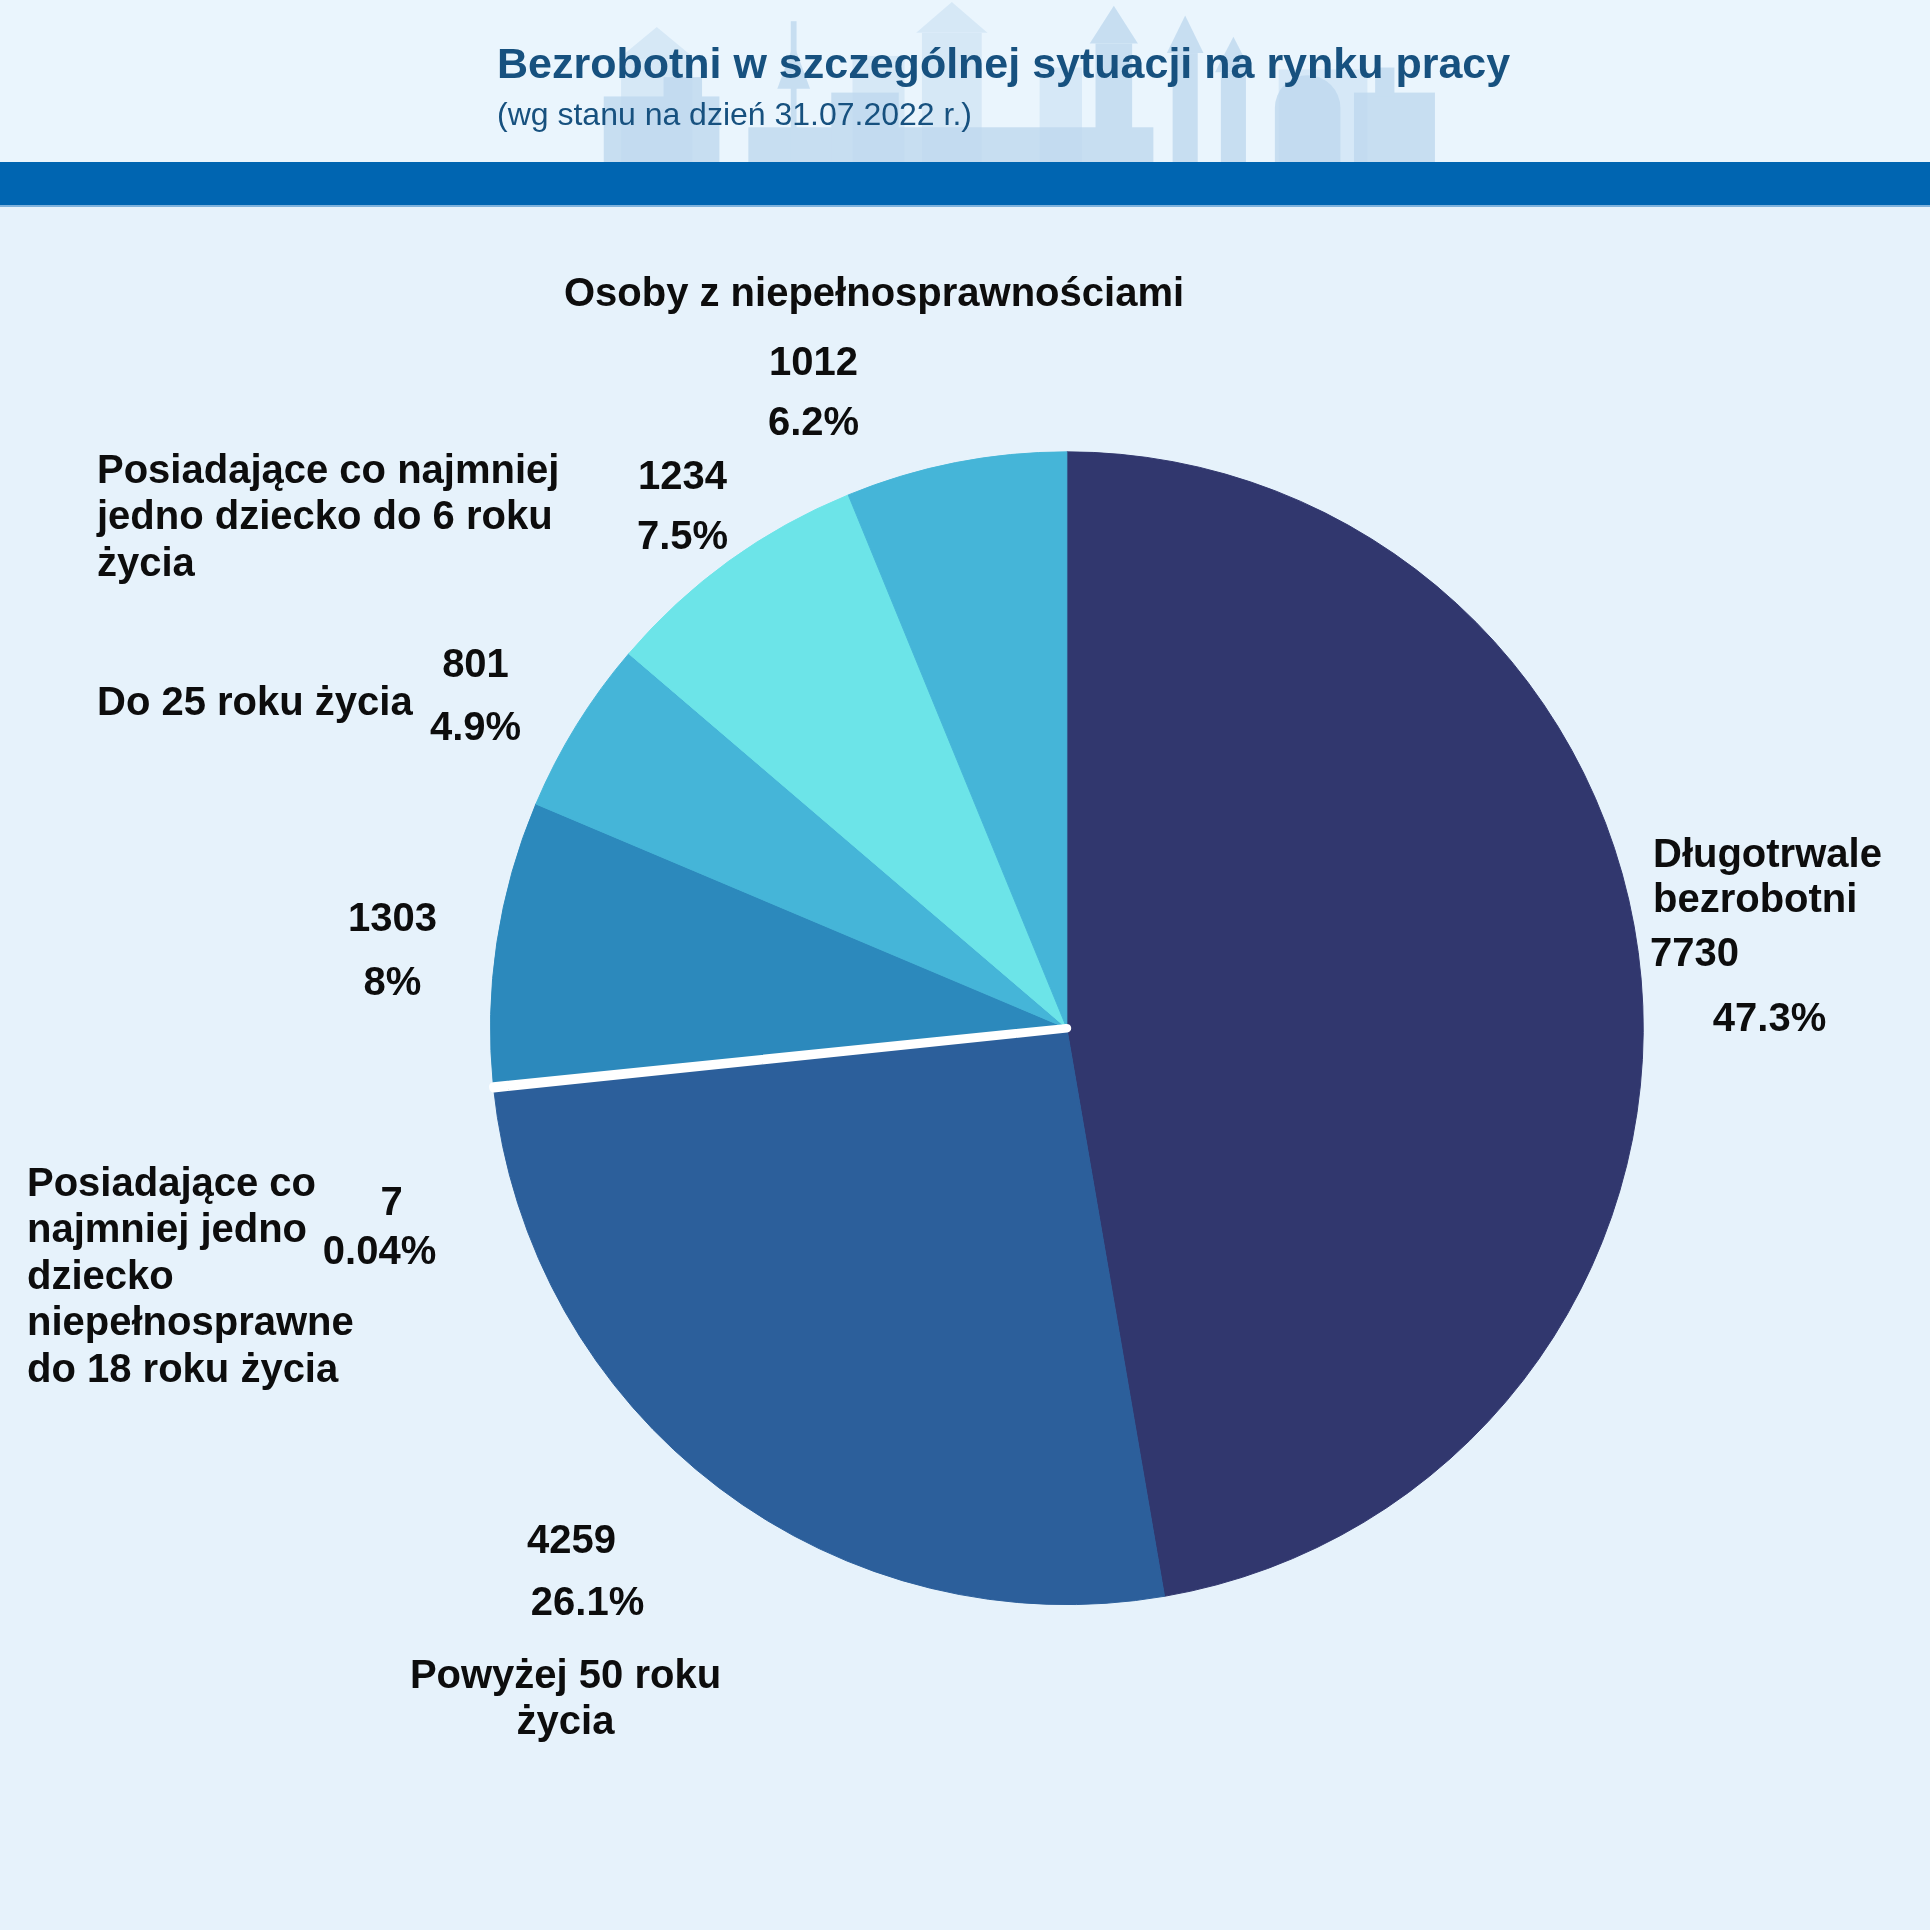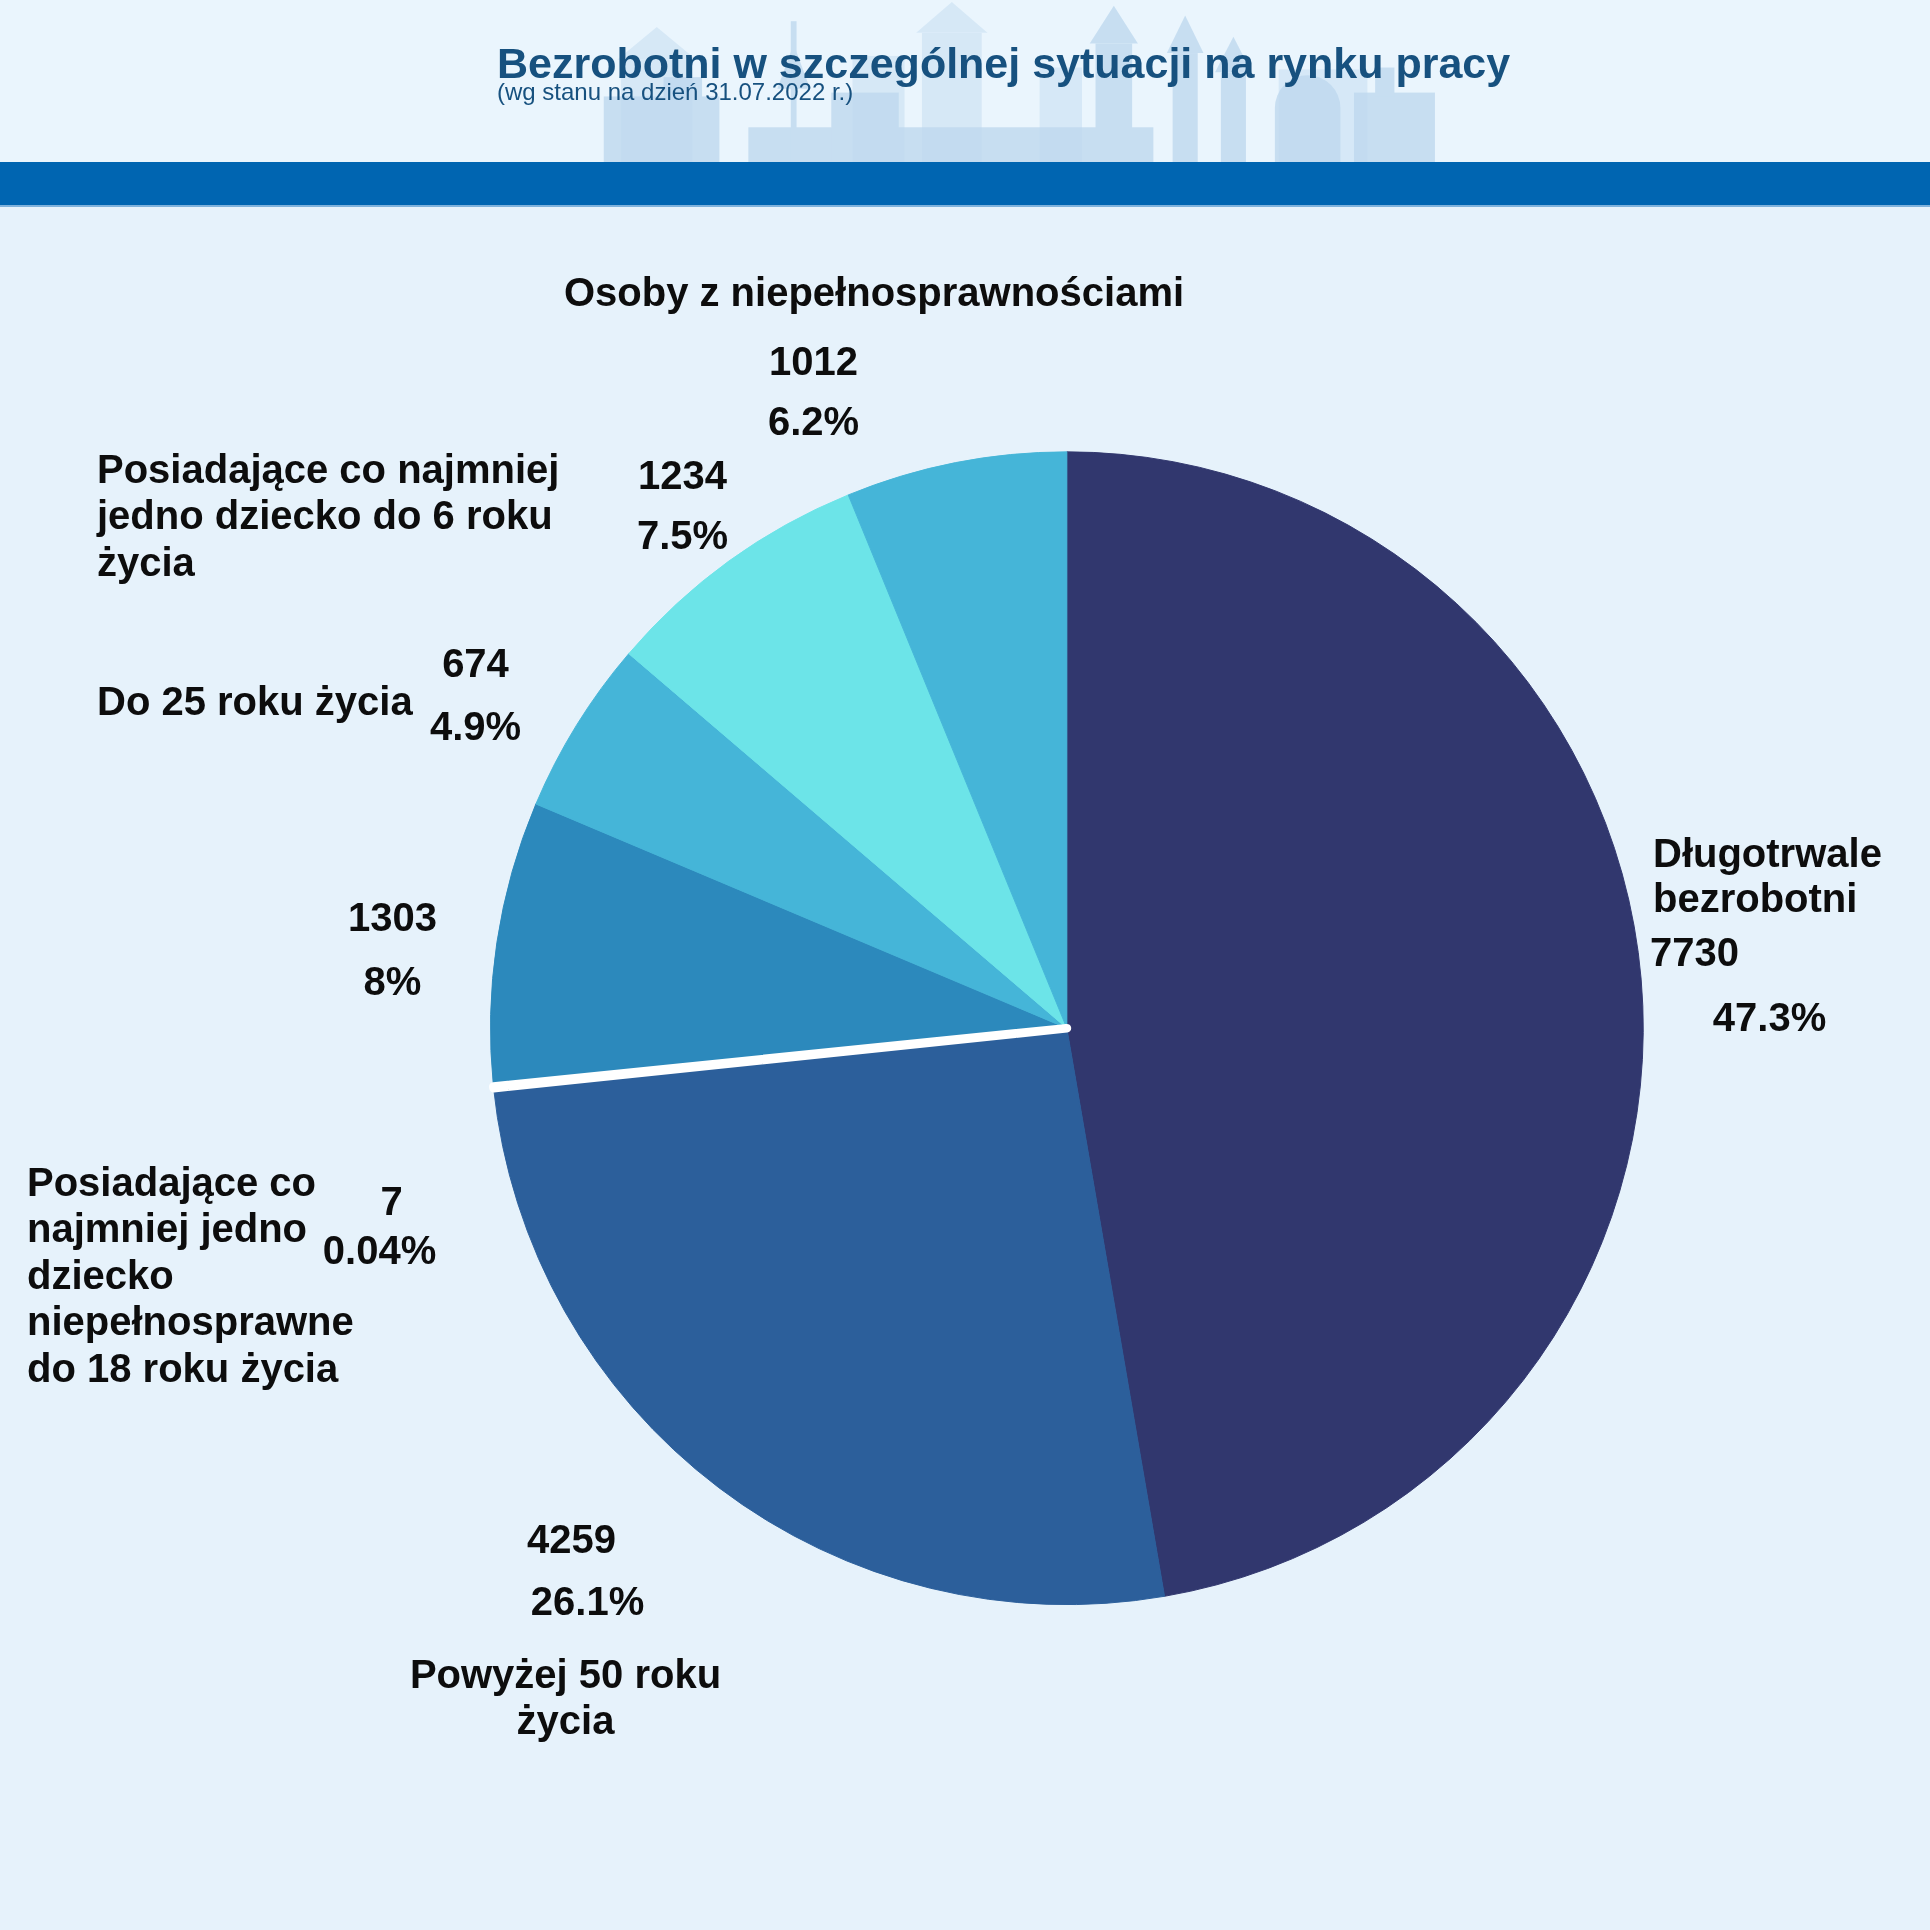"(wg stanu na dzień 31.07.2022" .page-subtitle { font-size: 24px -> 32px; top: 78px -> 96px }
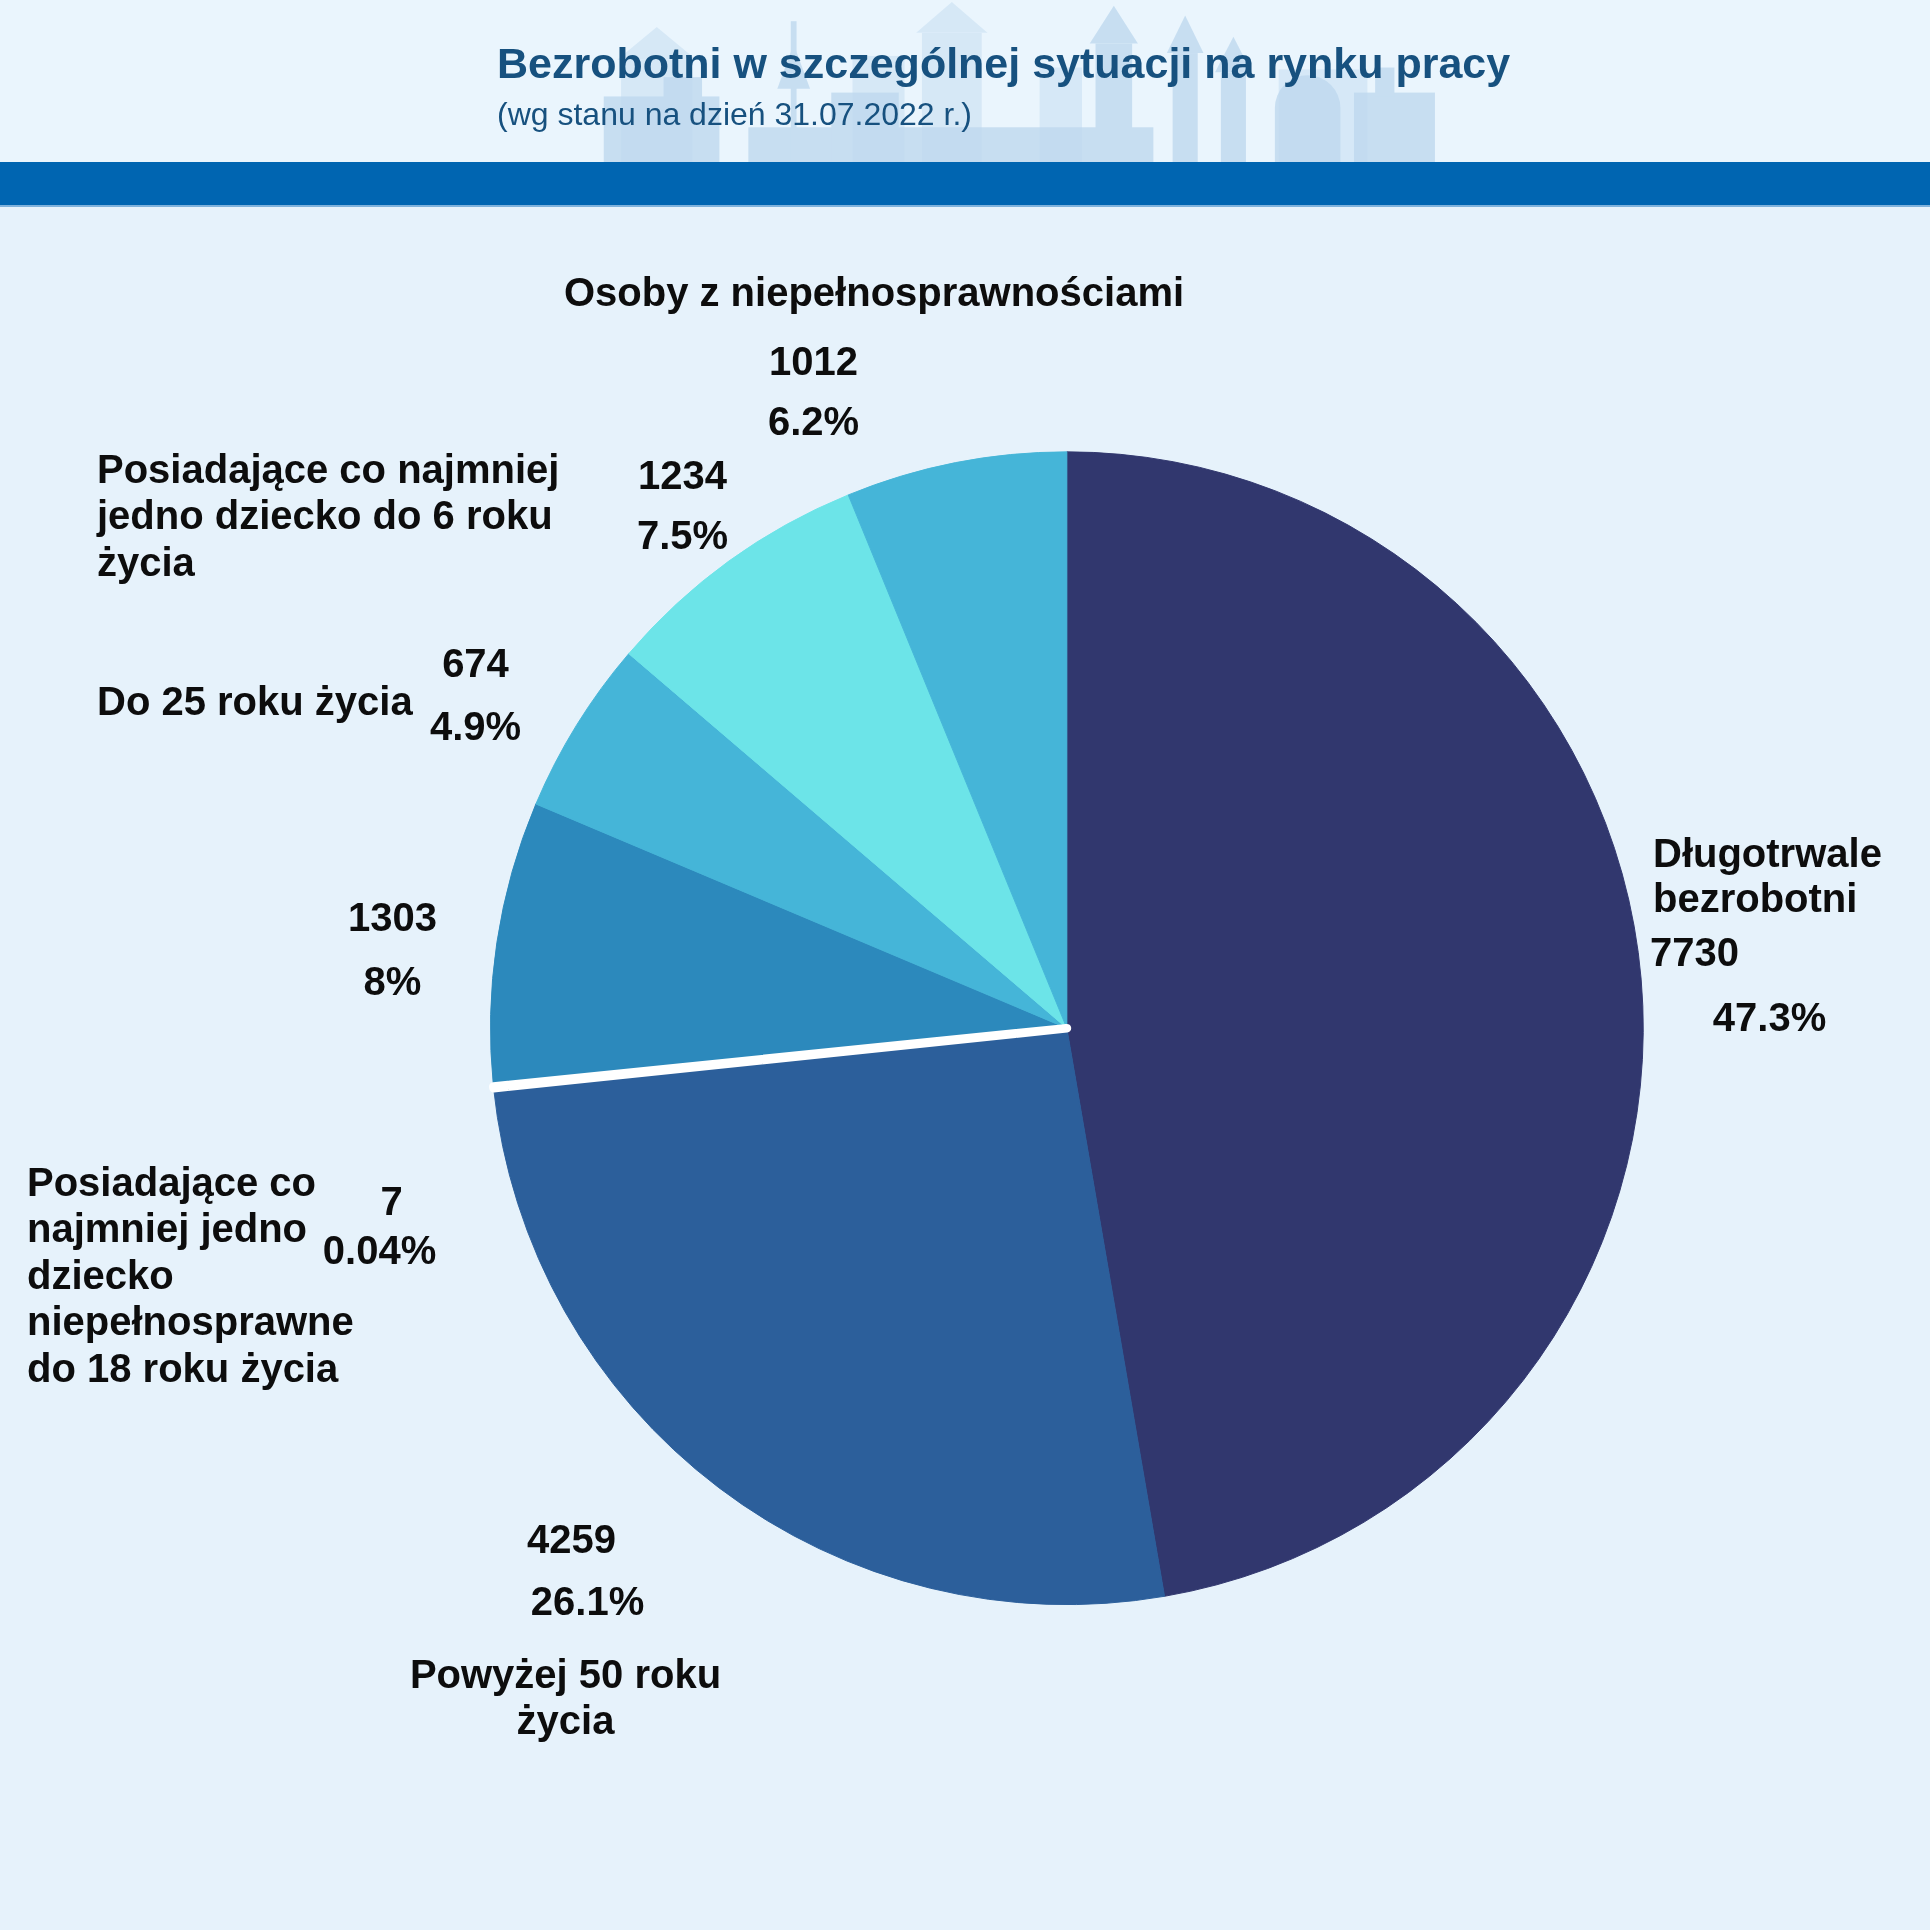"674" div.slice-label { text: 674 -> 801 }
